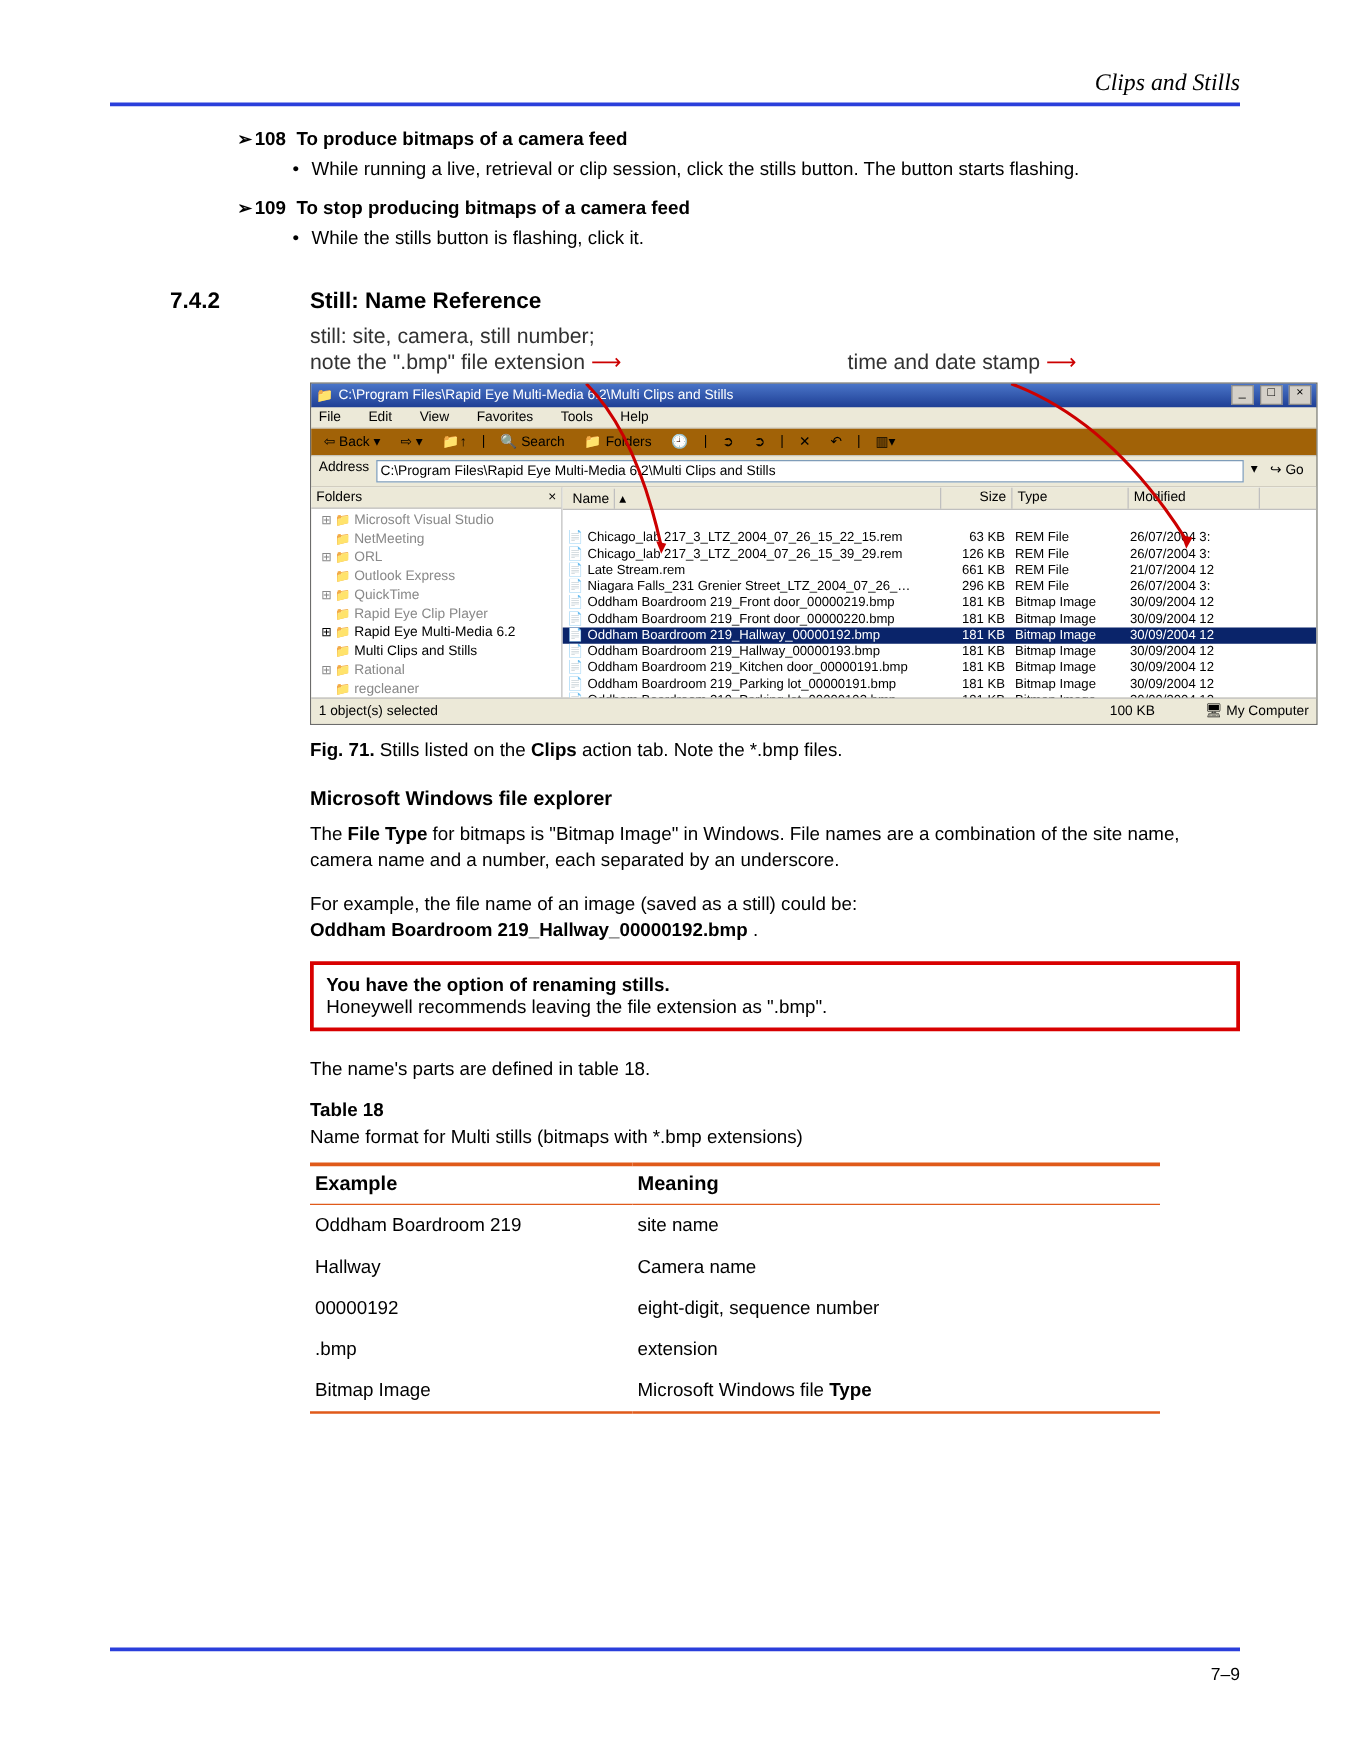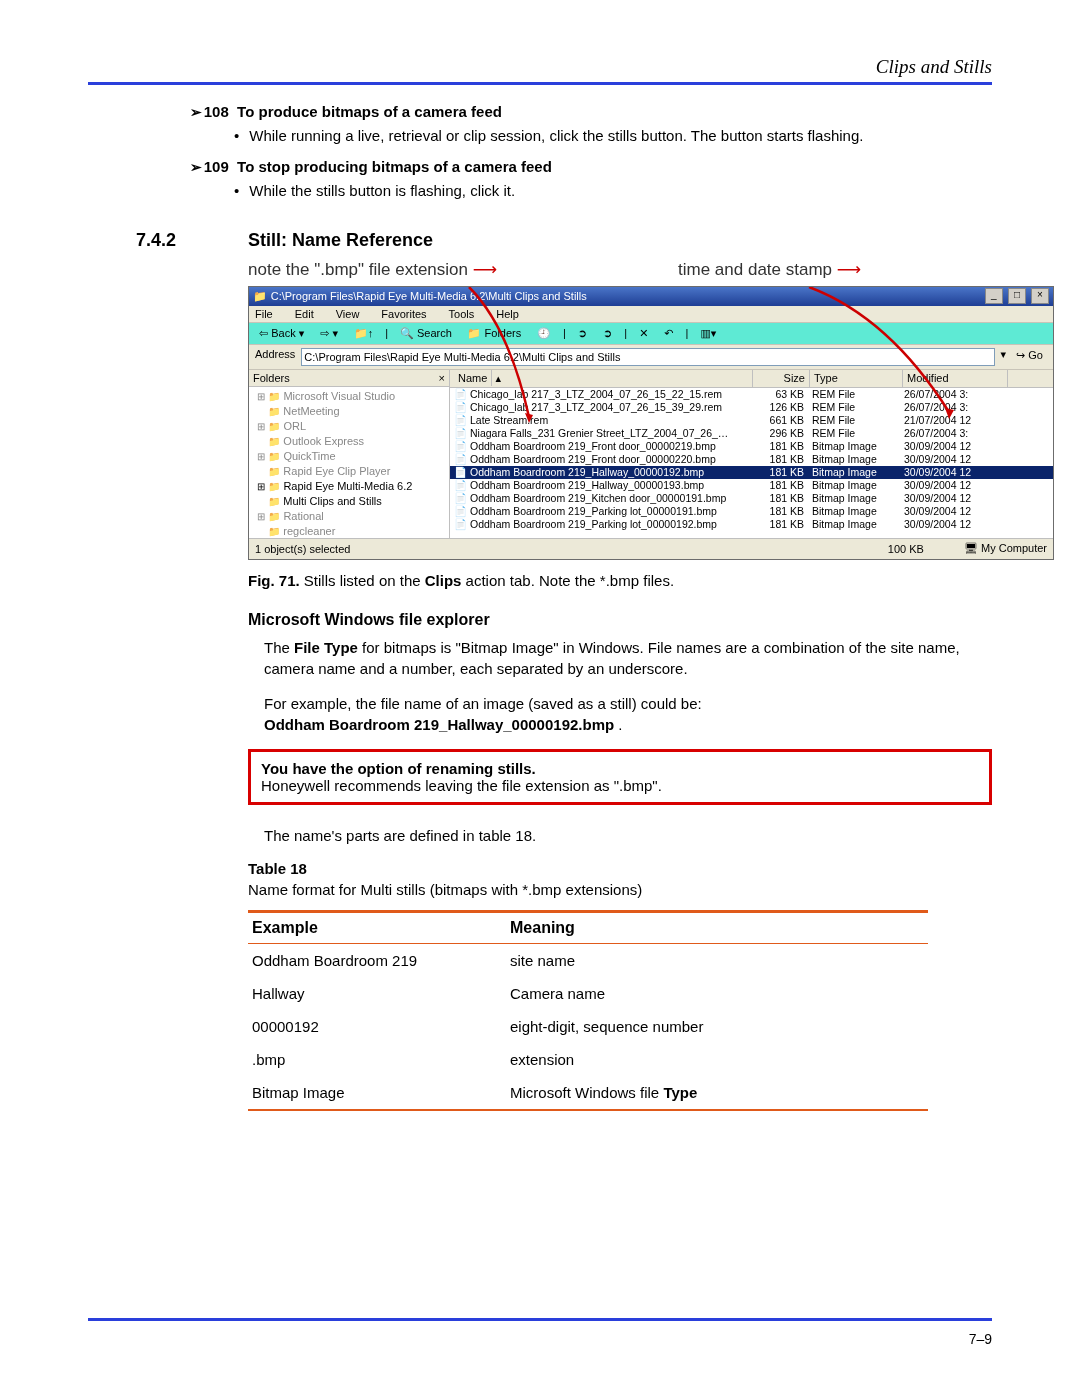"still: site, camera, still number;" div { html: none -> <div>still: site, camera, still number;</div> }
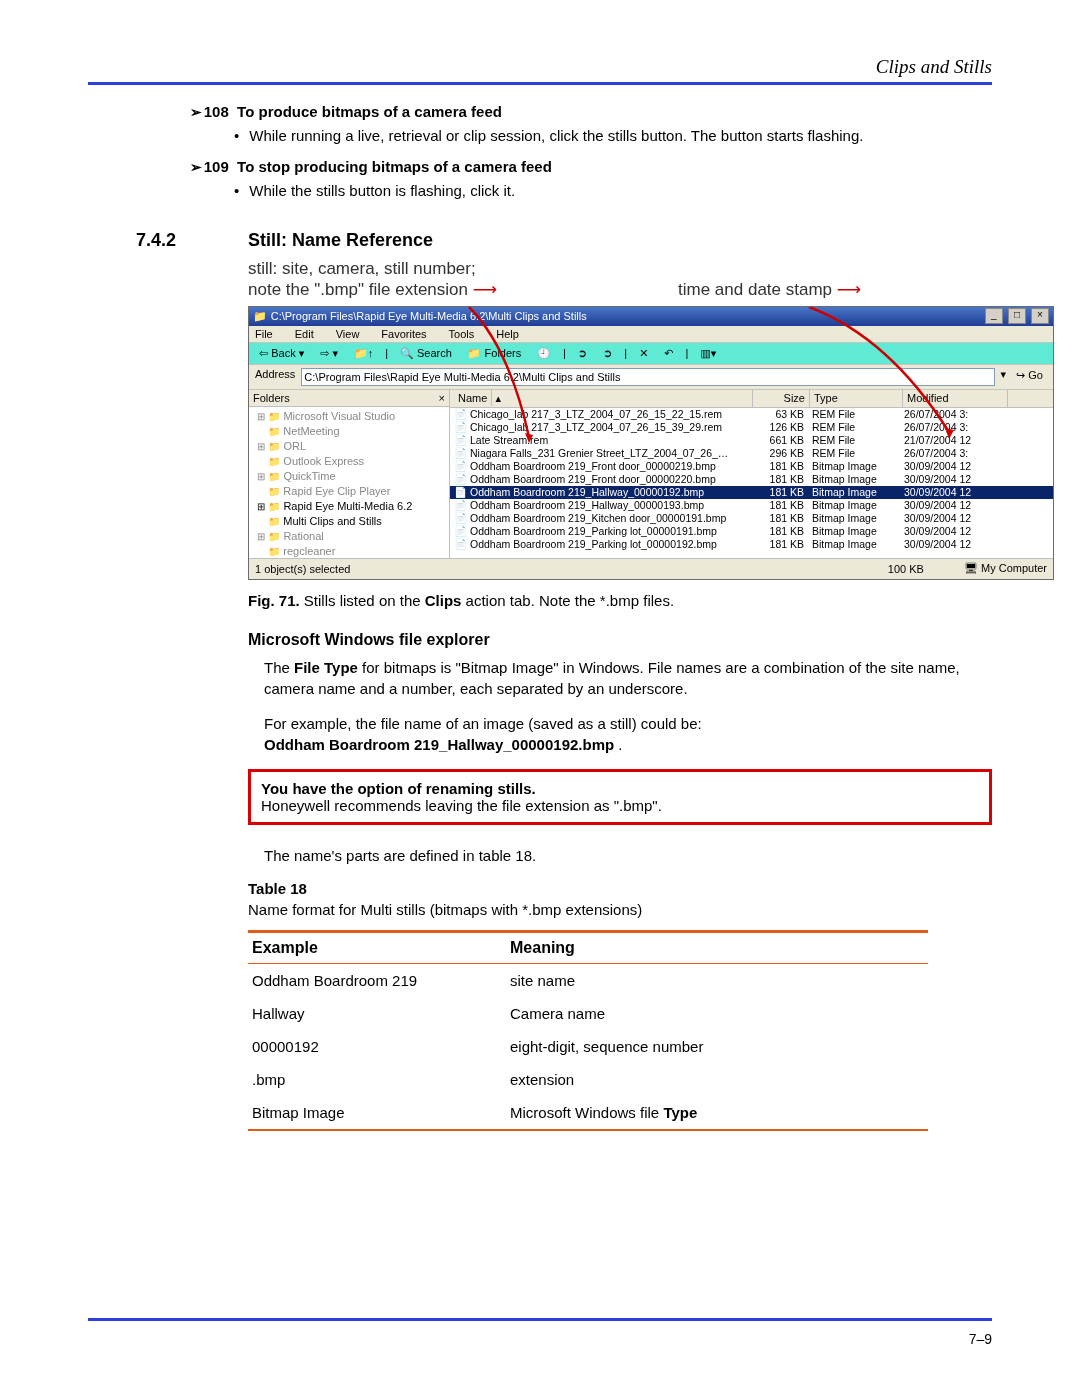"⇦ Back ▾" .toolbar { background: #5eead4 -> #a16207 }
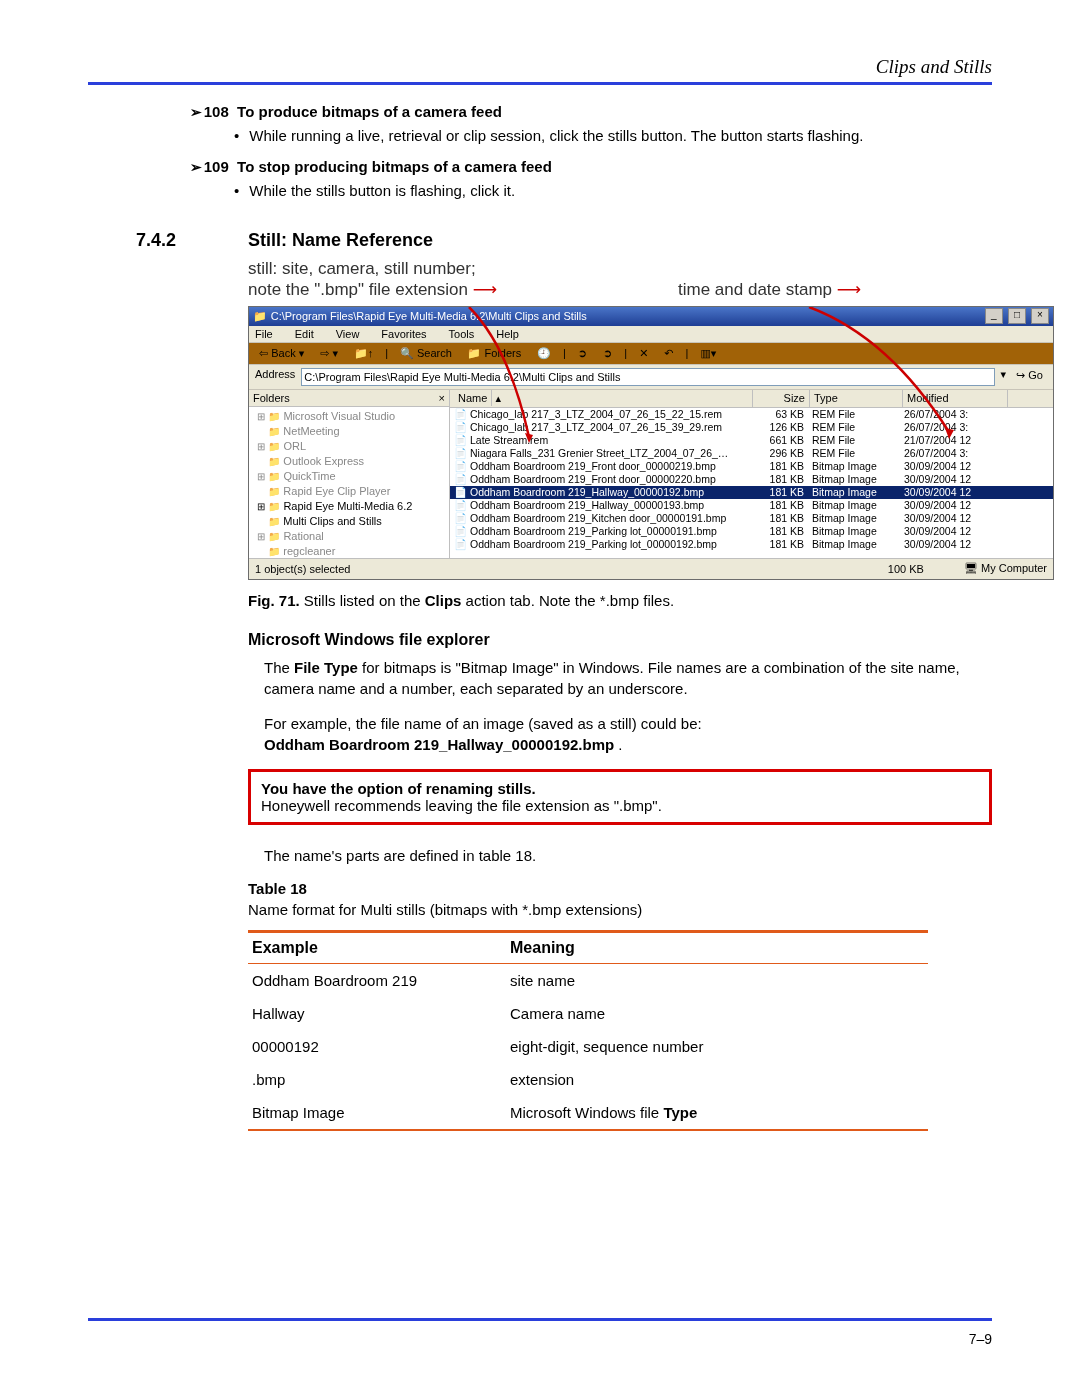"Name ▴" .list { gap: none -> 16px }
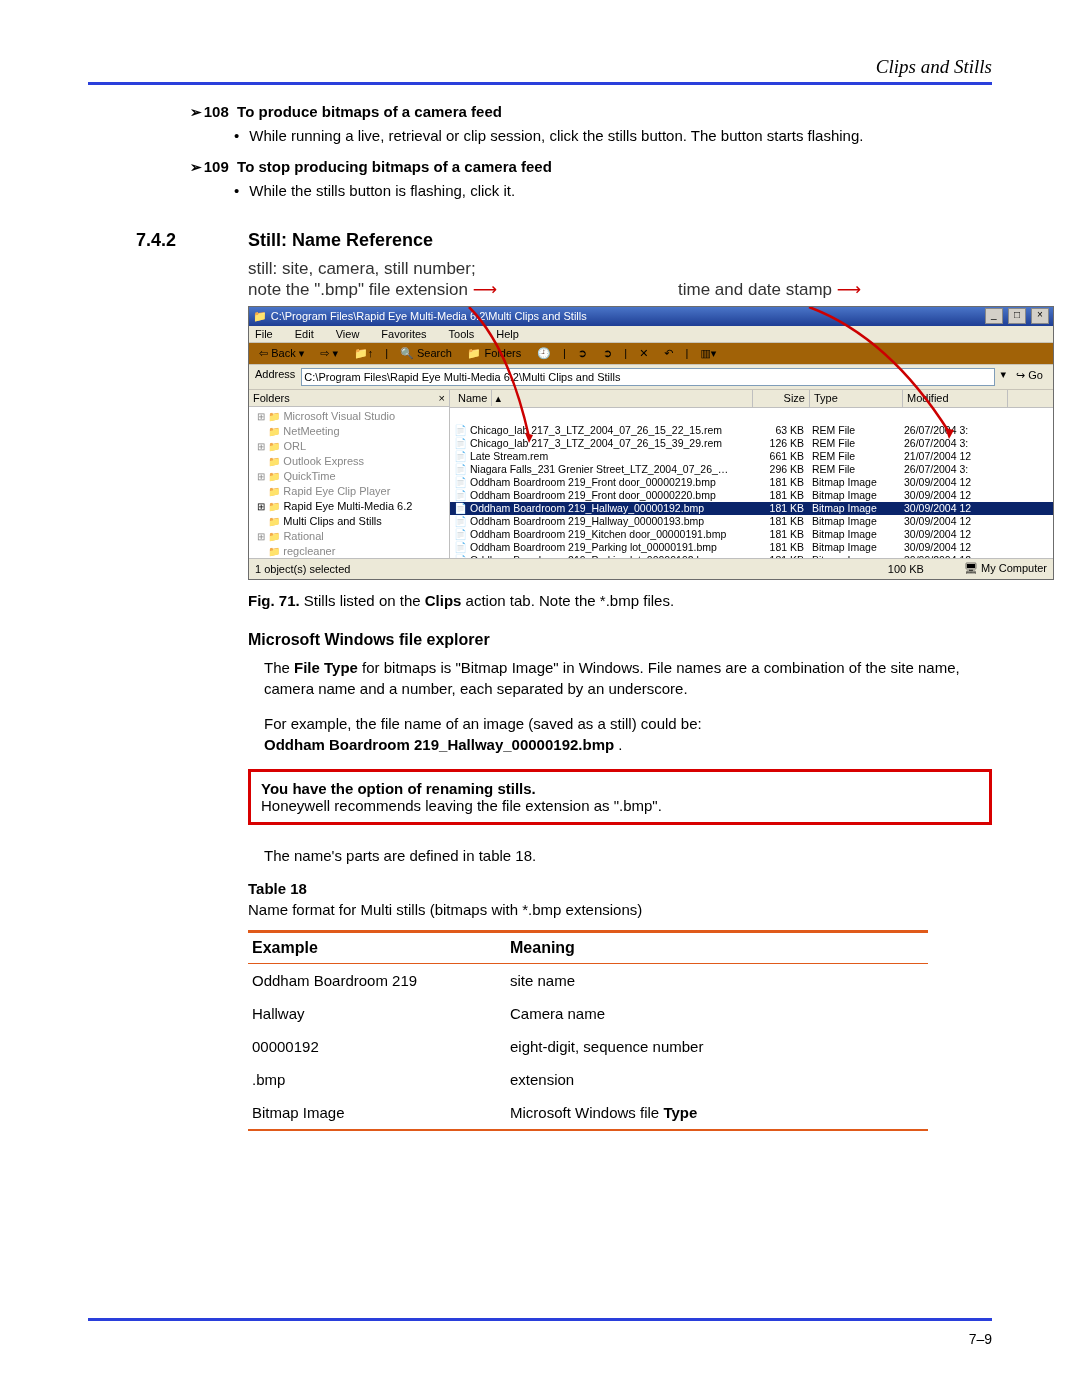"The File Type for bitmaps" .body-p { margin: 0 0 14px 16px -> 0 0 14px 0 }
